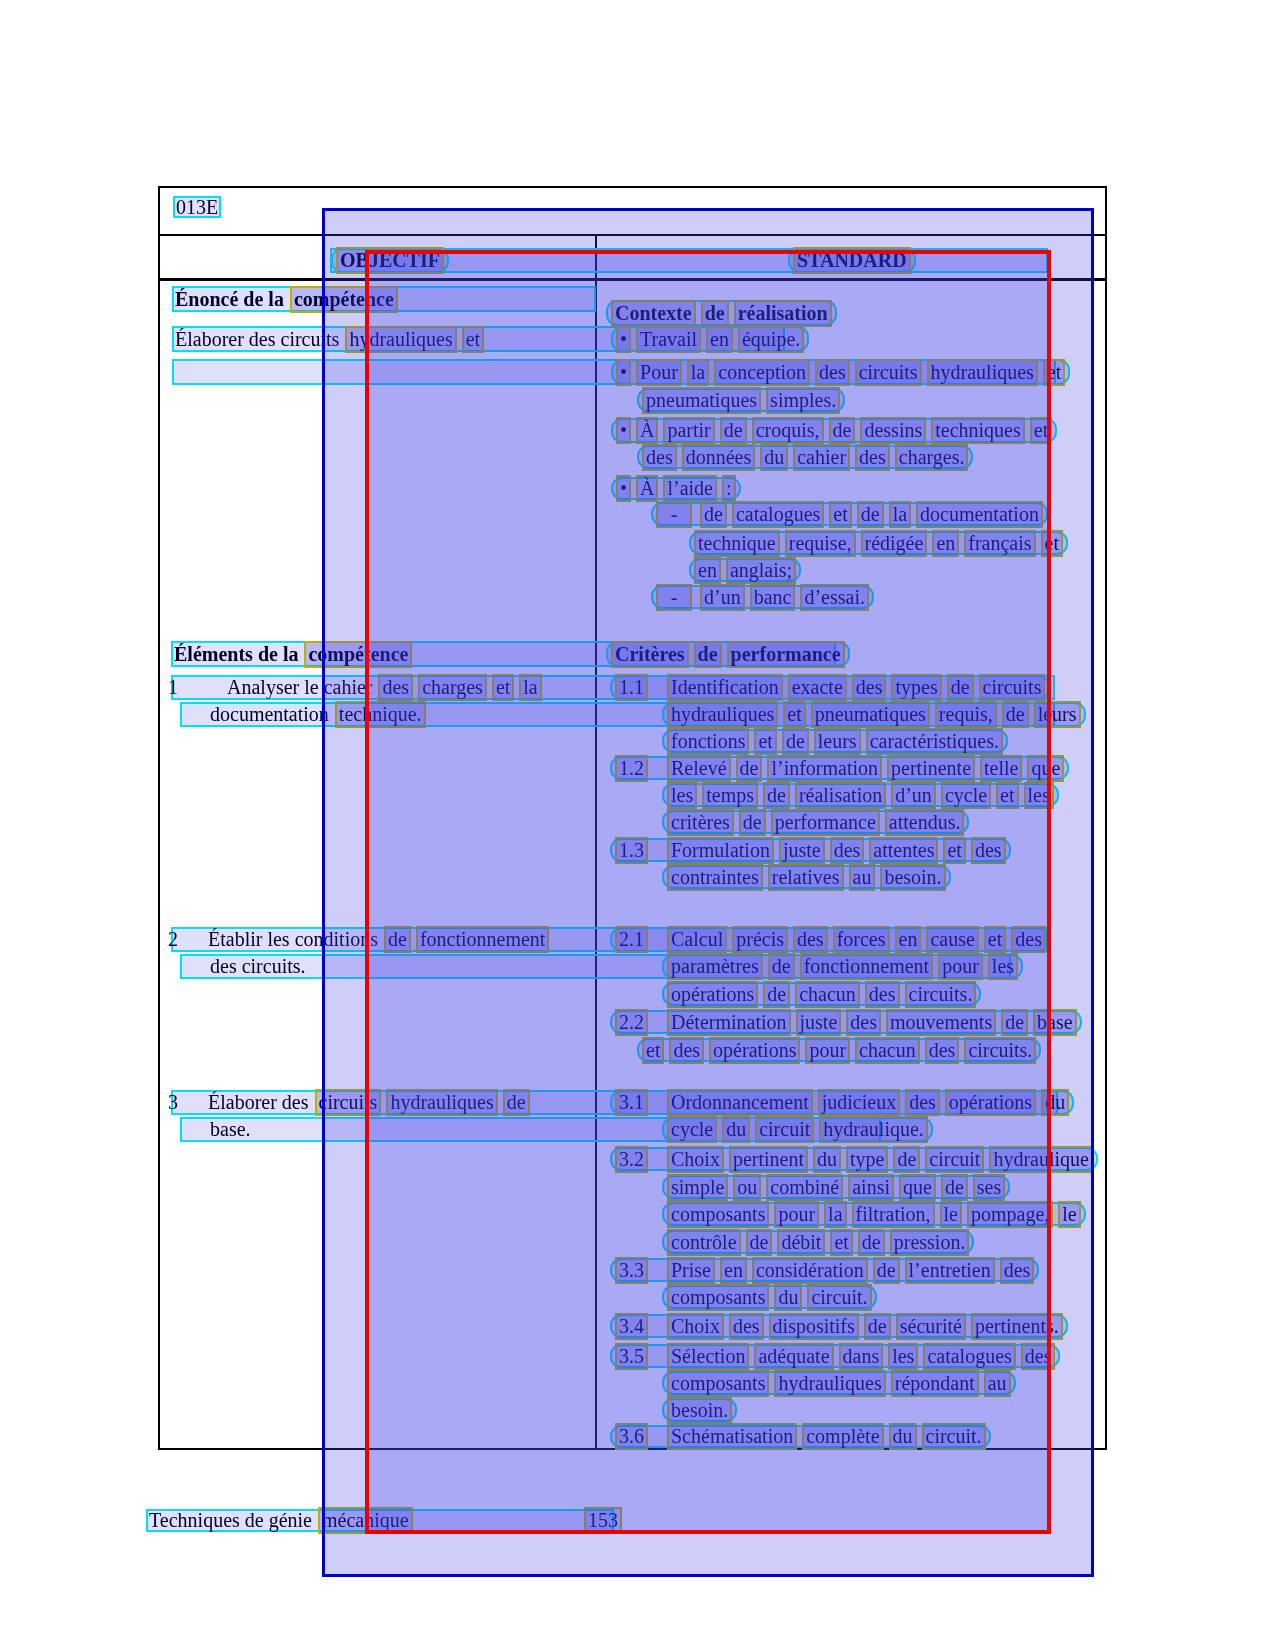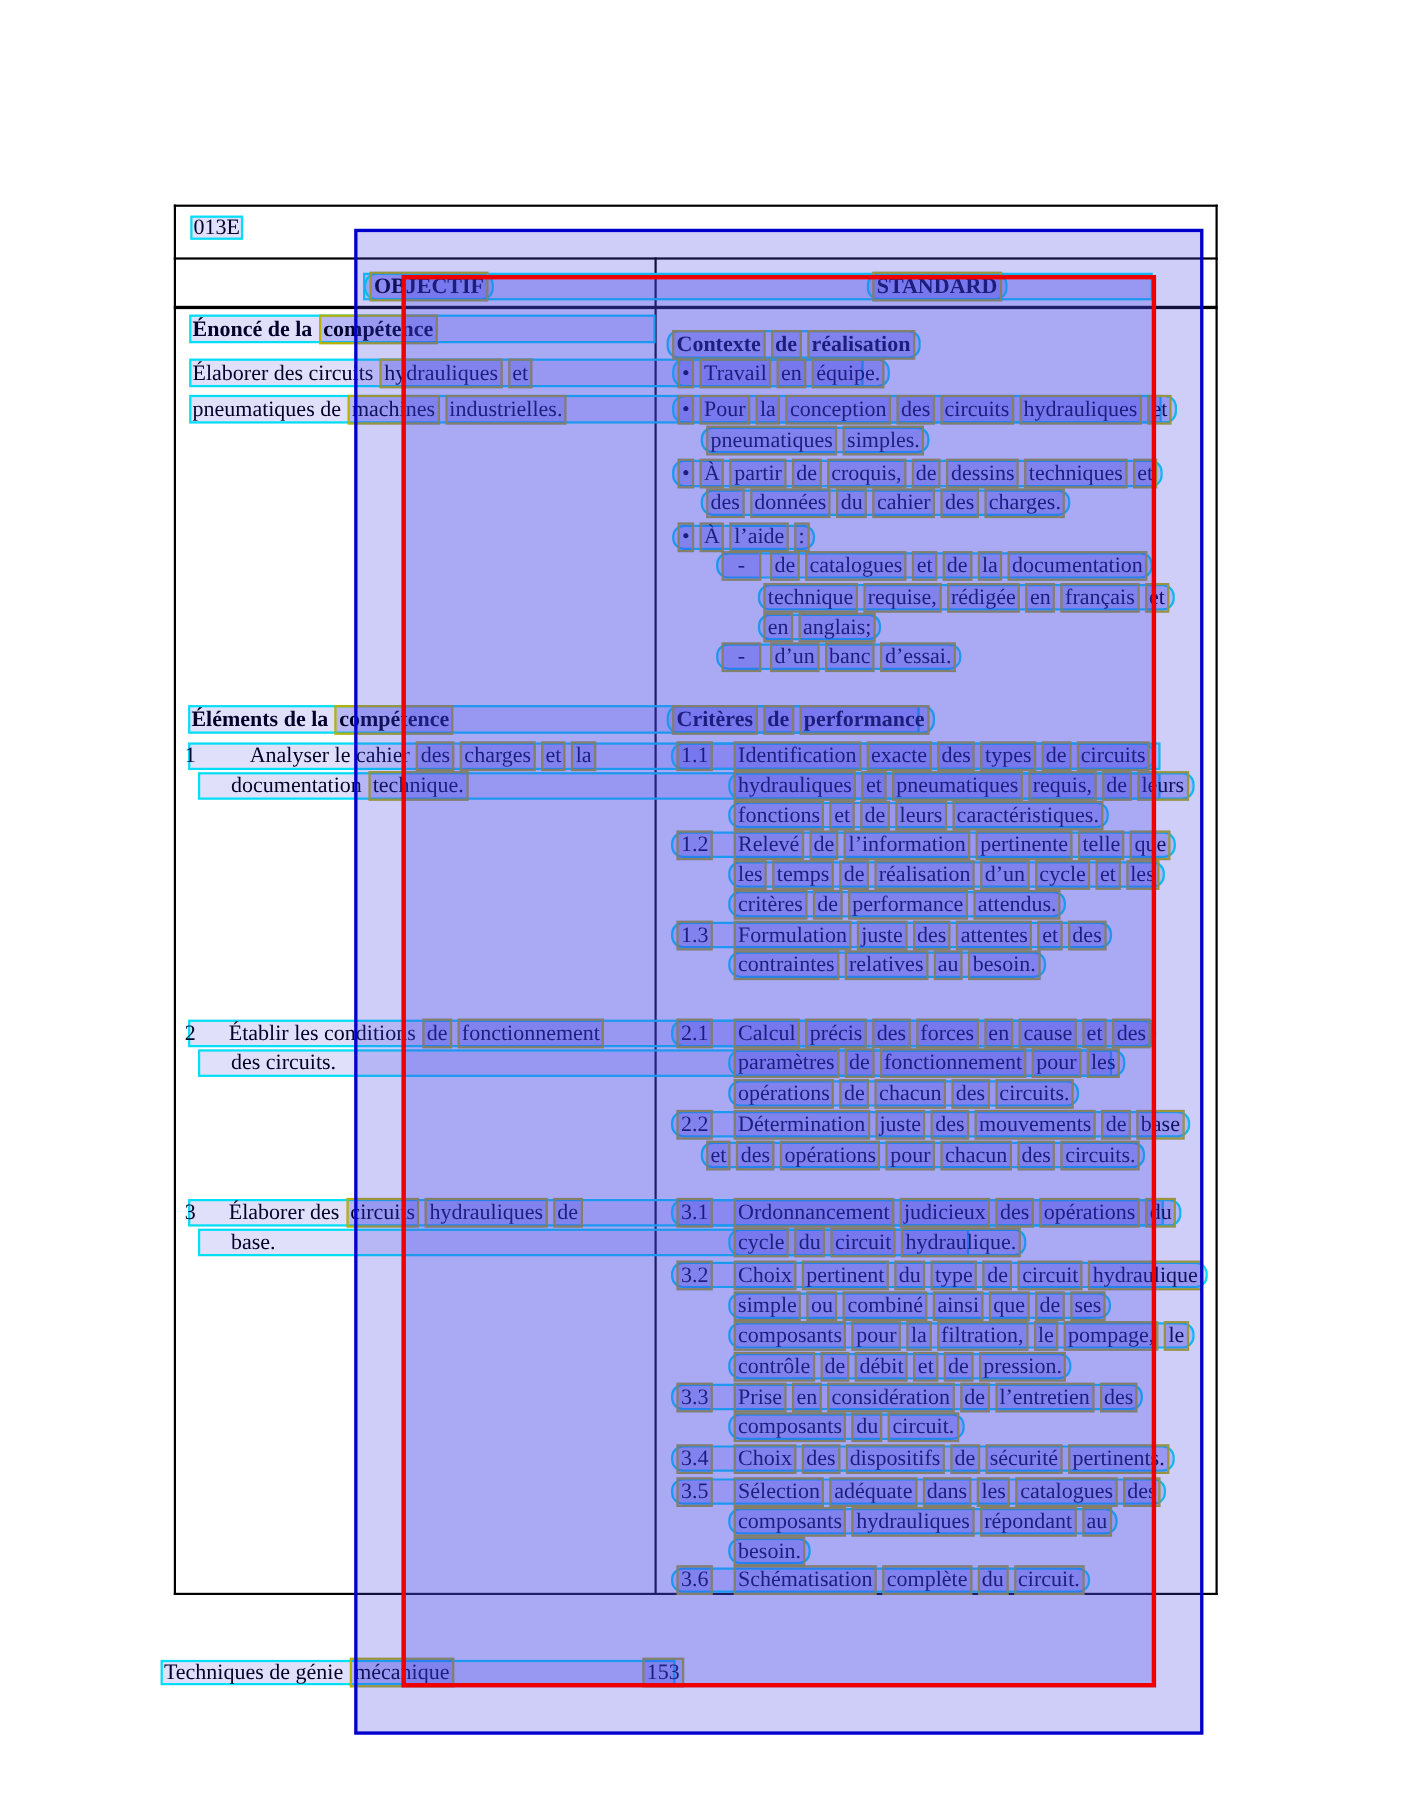"pneumatiques de" div.seg { html: <div> <span>pneumatiques de</span> <span>machines</span> <span>industrielles.</span> </div> -> none }
